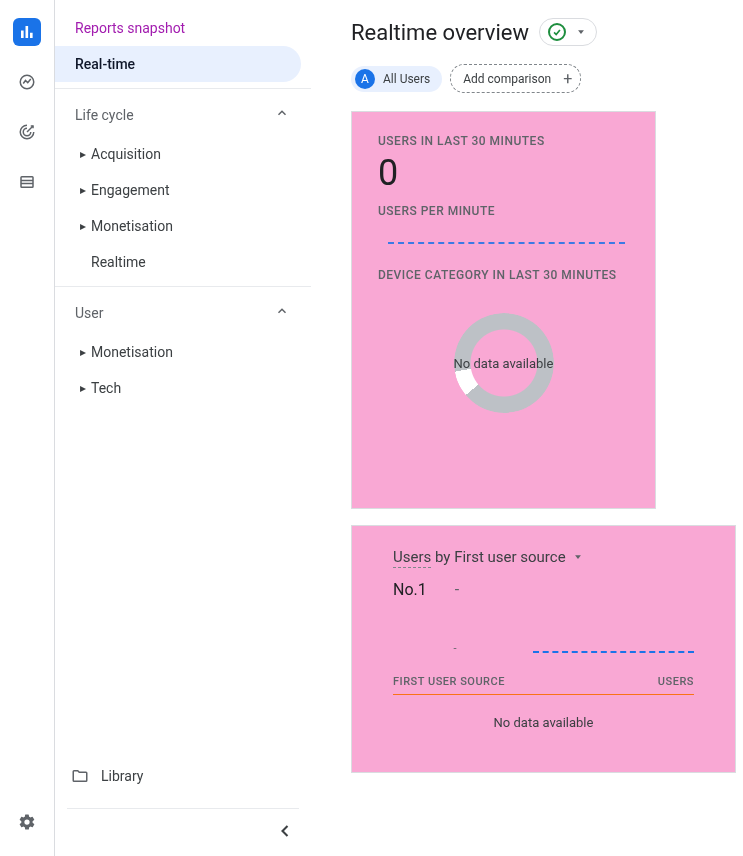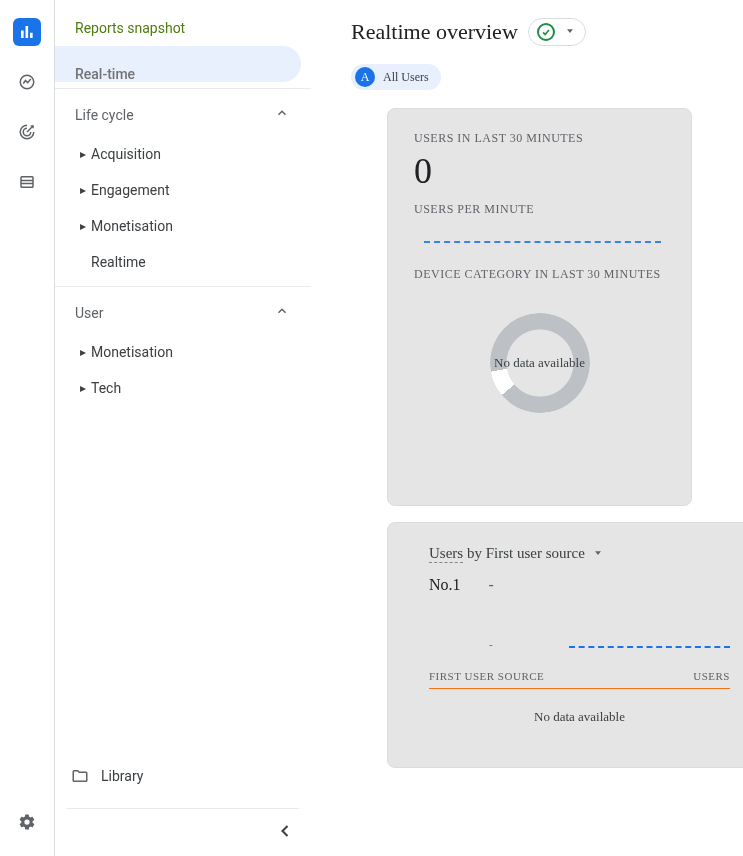"Reports snapshot" .nav-item { color: #4d7c0f -> #a21caf }
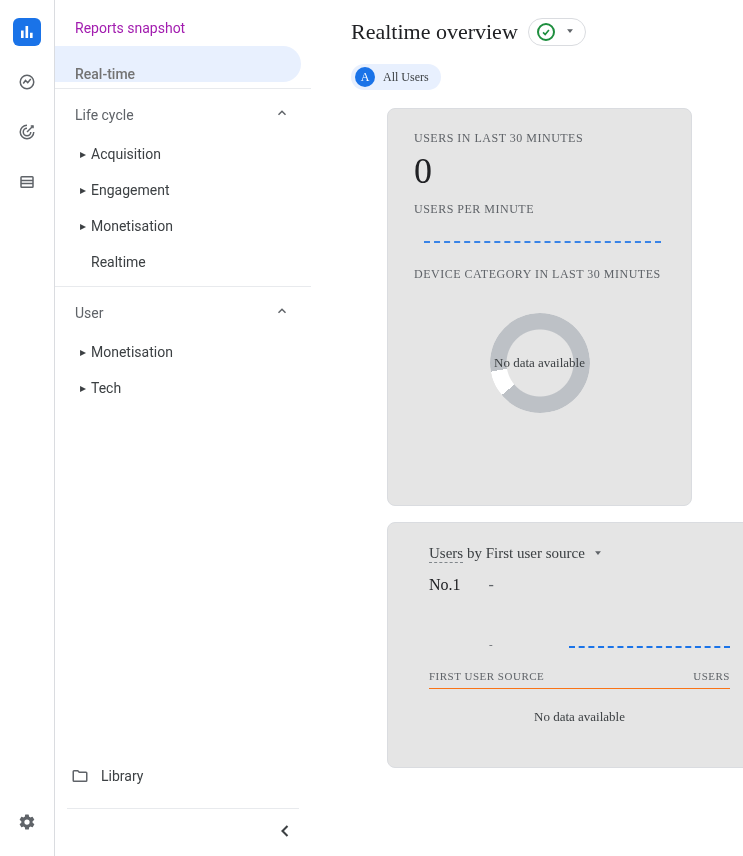"Realtime overview" .main { font-family: Liberation Serif, serif -> none }
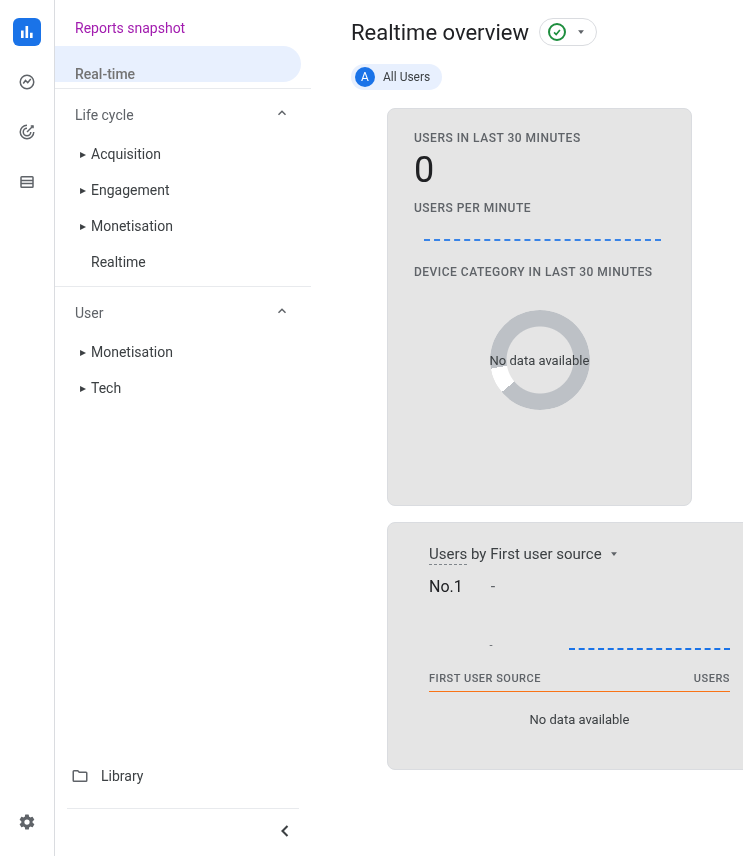"Real-time" .nav-item.active { align-items: flex-end -> none; color: #737373 -> #0f172a }
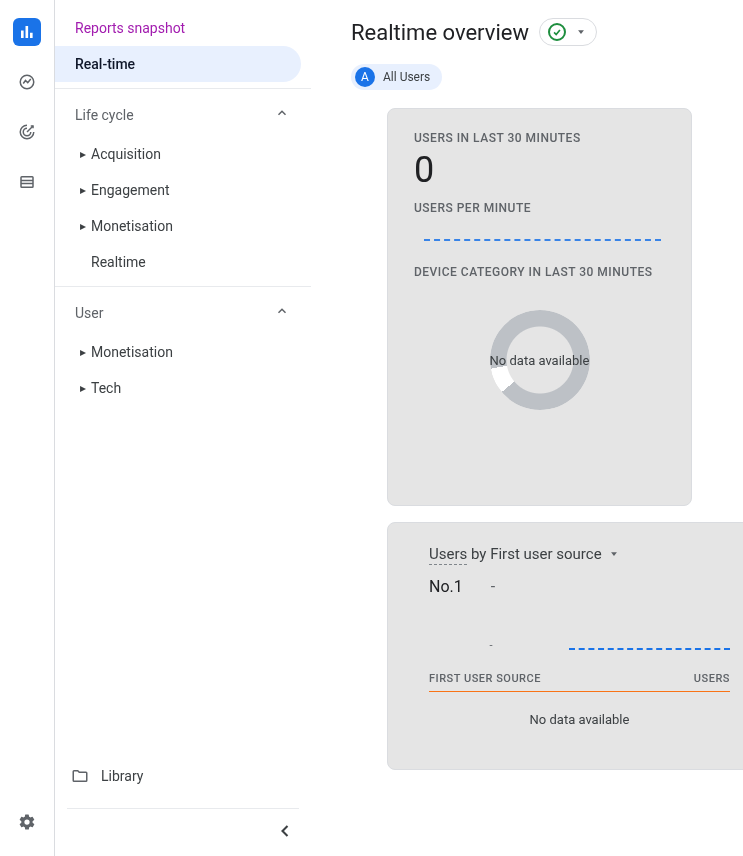"Add comparison" span.chip { html: none -> <span> <span>Add comparison</span> <span>+</span> </span> }
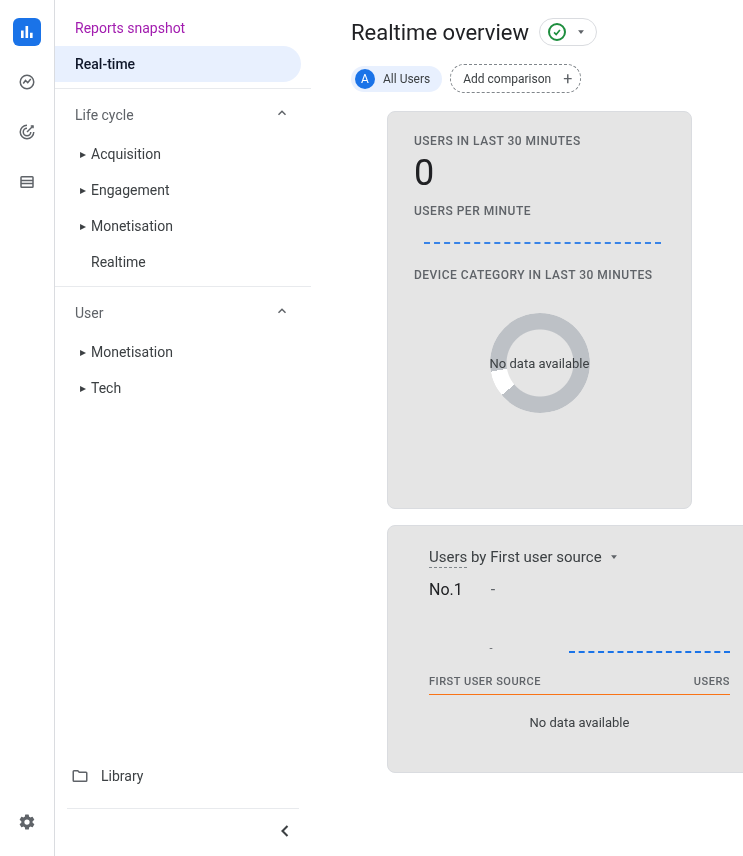"USERS IN LAST 30 MINUTES" .card { background: #e5e5e5 -> #f9a8d4; border-radius: 8px -> 0; margin-left: 36px -> none }
